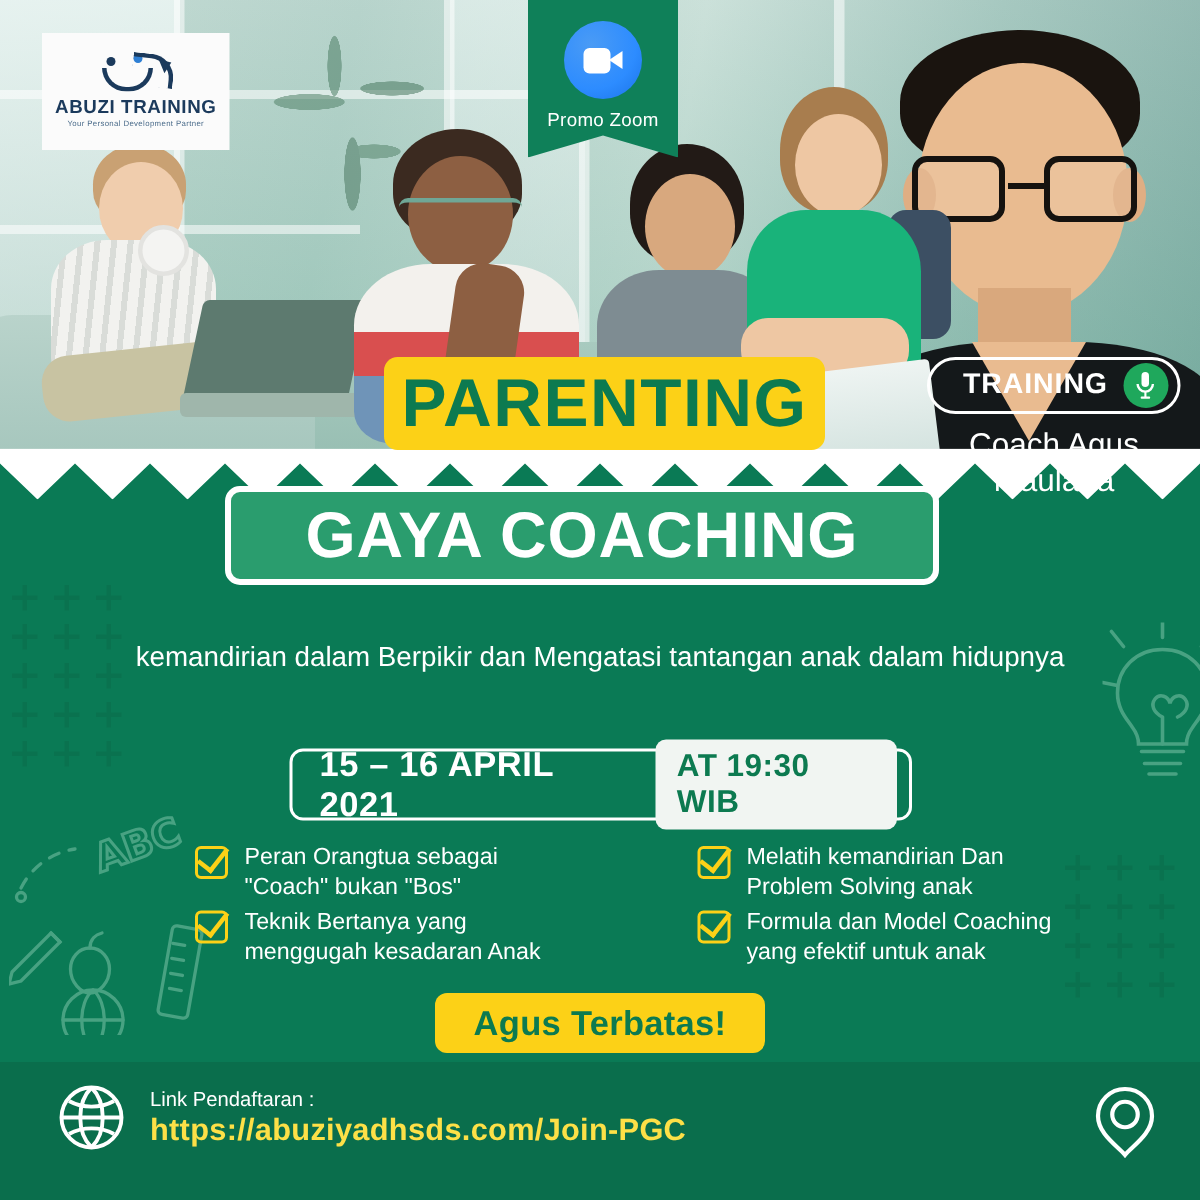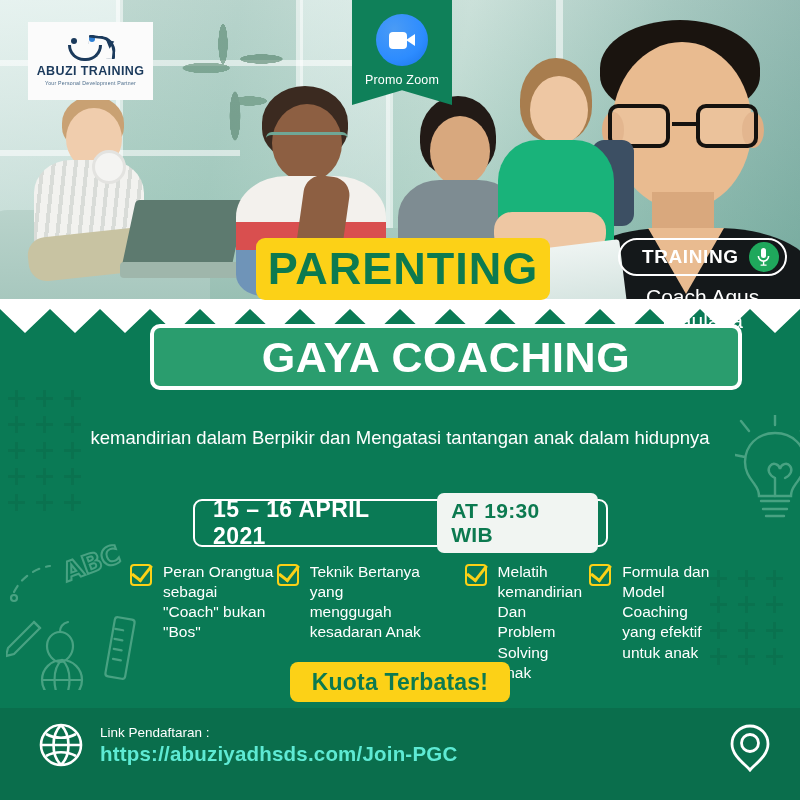"GAYA COACHING" .gaya { width: 592px -> 476px }
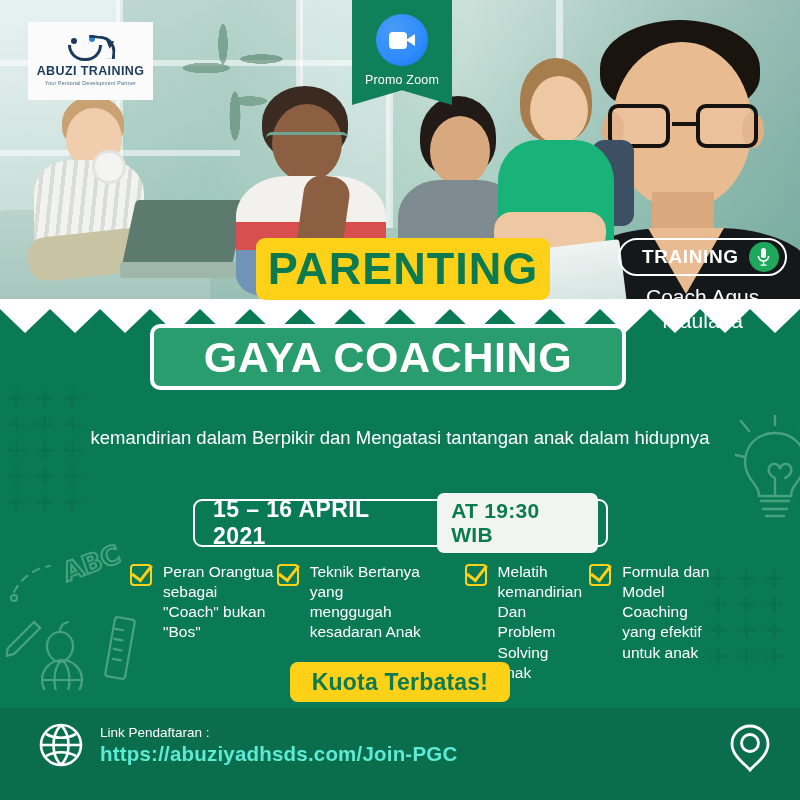"Peran Orangtua sebagai" .check-col { flex-direction: row -> column }
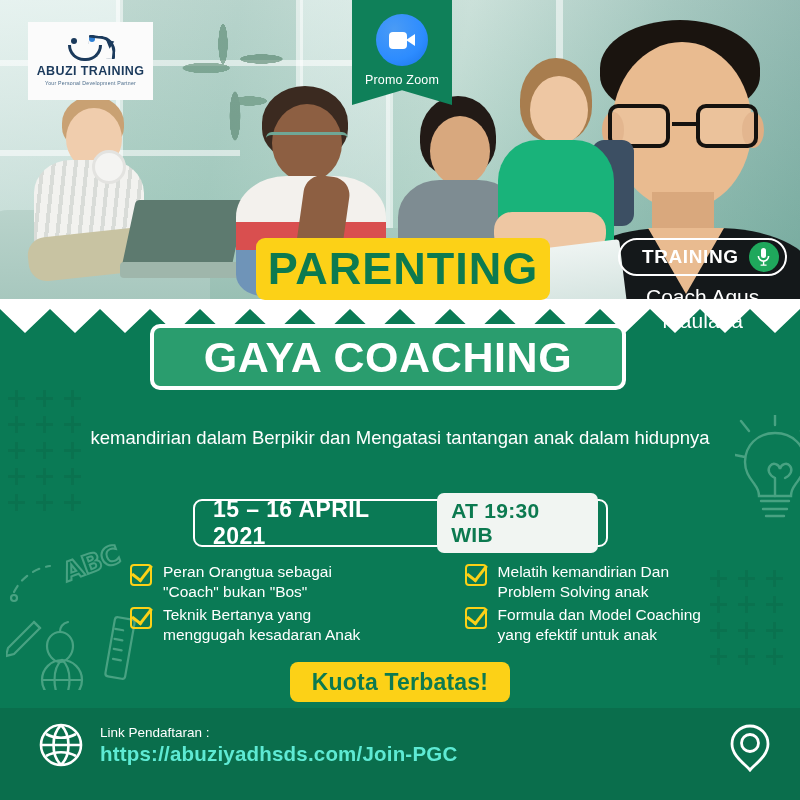"Kuota Terbatas!" span { text: Kuota -> Agus }
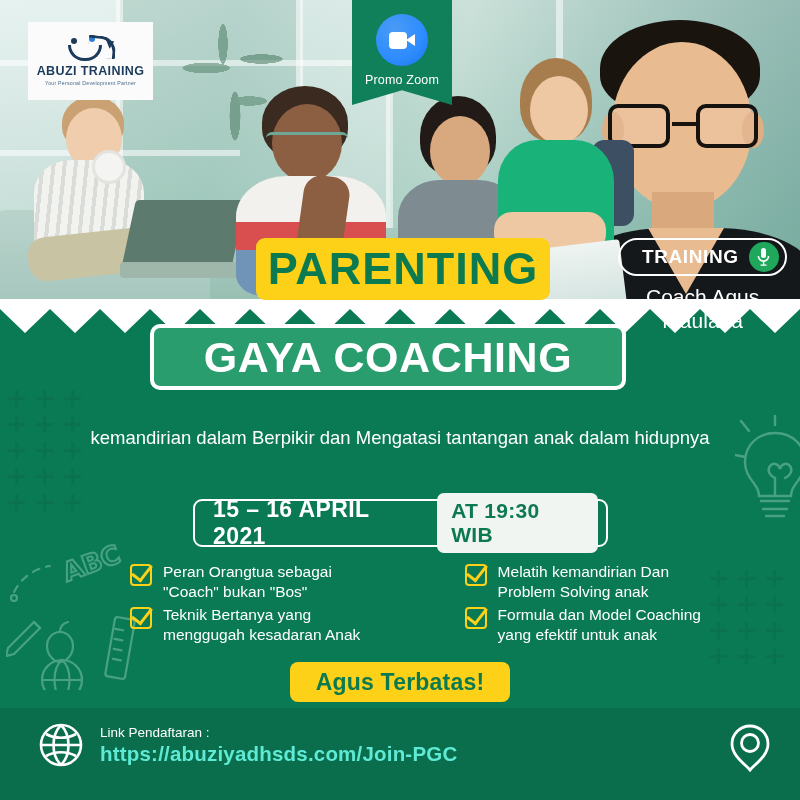"https://abuziyadhsds.com/Join-PGC" .reg-url { color: #5eead4 -> #fde047 }
